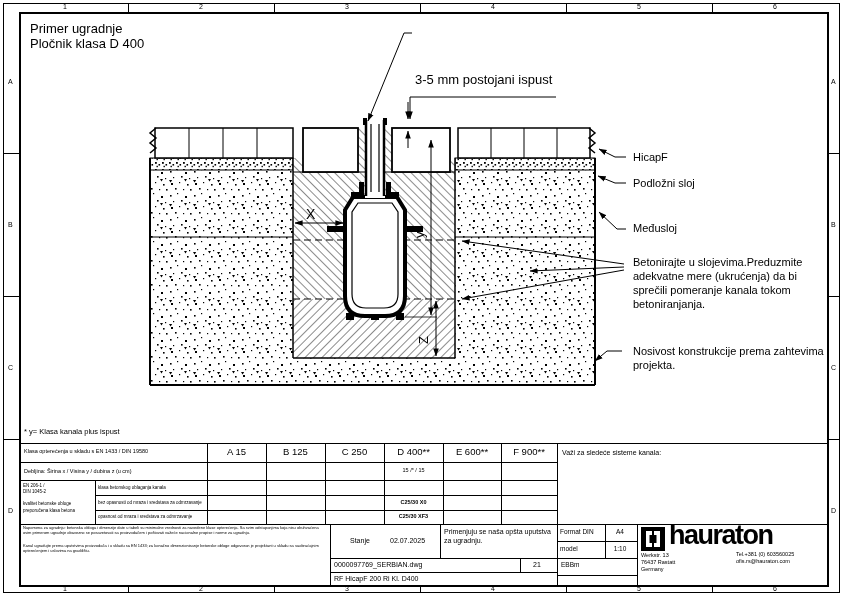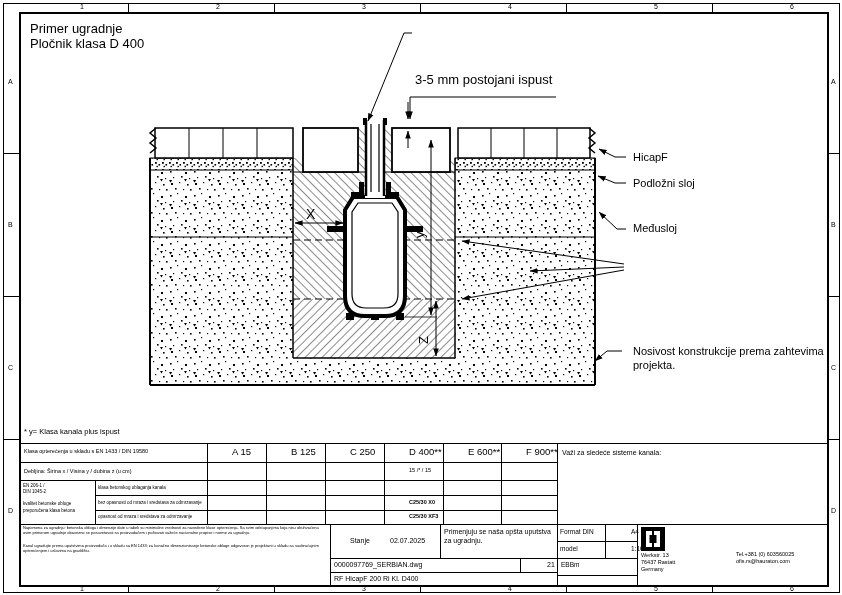"Betonirajte u slojevima.Preduzmite" div.t { html: none -> <div>Betonirajte u slojevima.Preduzmite adekvatne mere (ukrućenja) da bi sprečili pomeranje kanala tokom betoniranjanja.</div> }
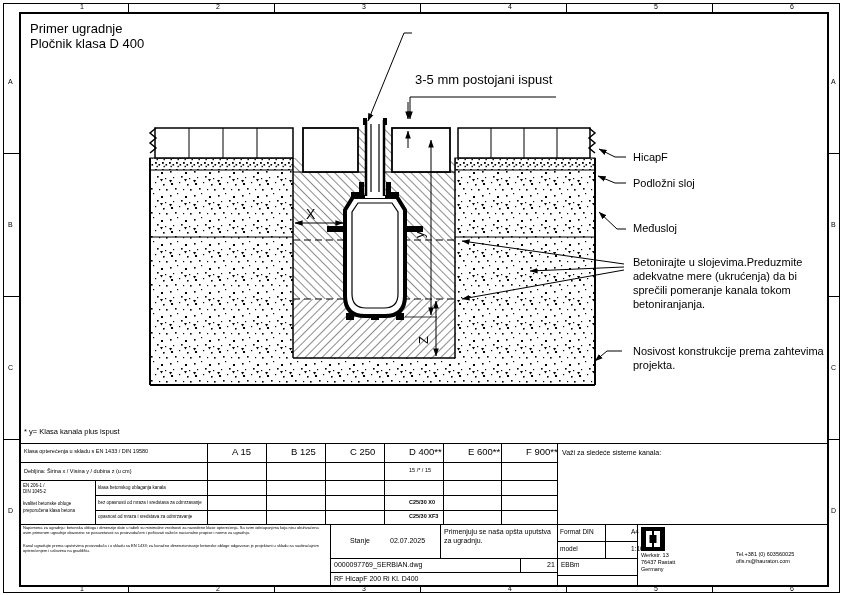"A 15" .c { padding-left: 25px -> none; text-align: left -> center }
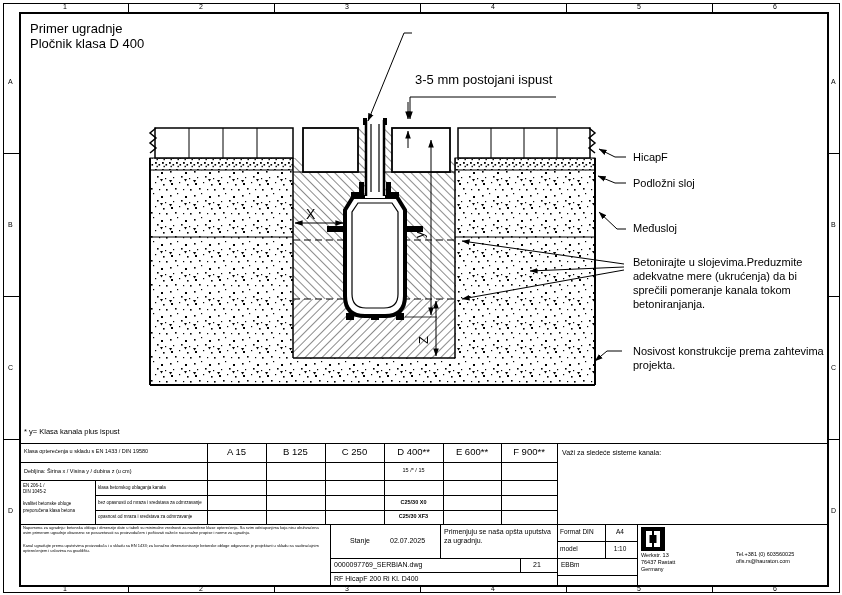"hauraton" div.t { html: none -> <div>hauraton</div> }
